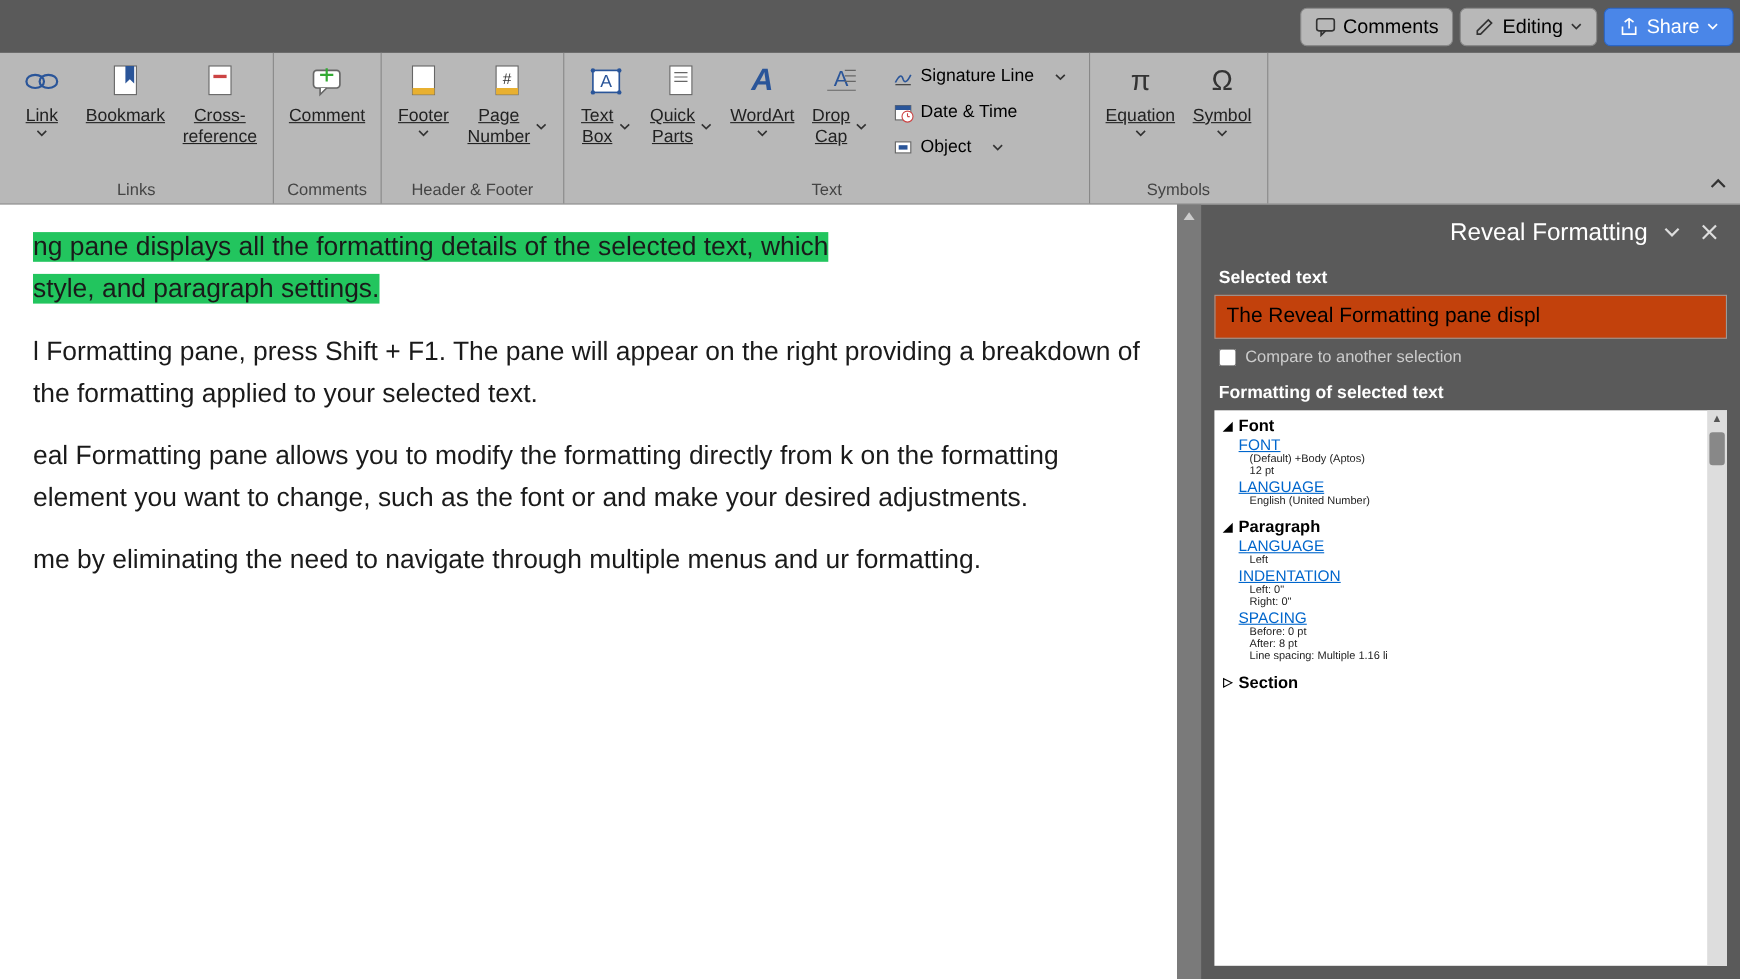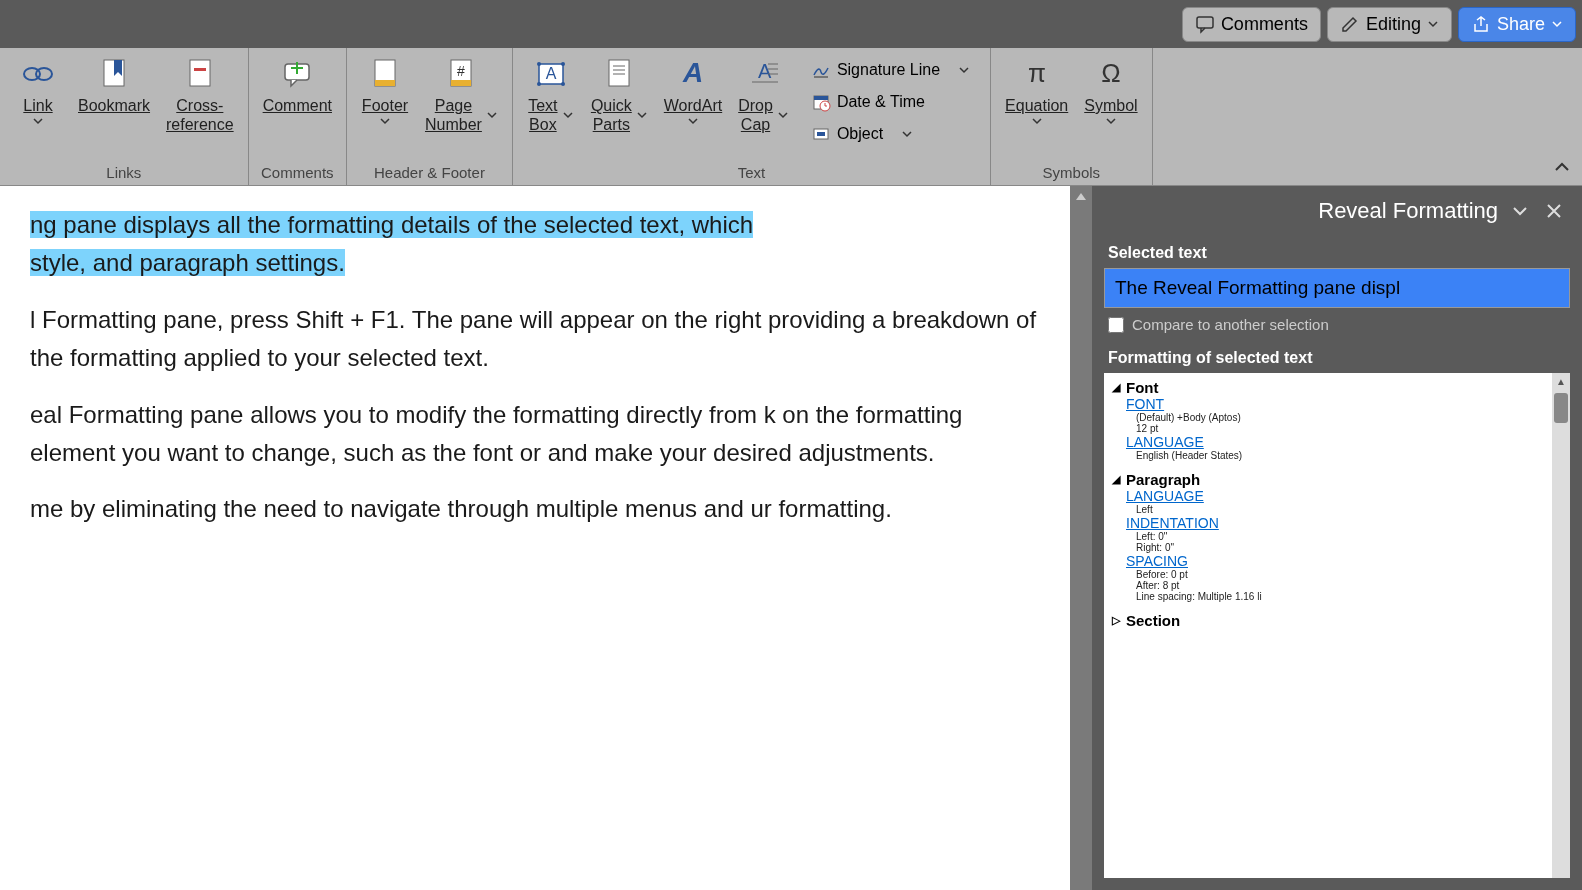"ng pane displays all the" .doc-text .highlighted { background: #7dd3fc -> #22c55e }
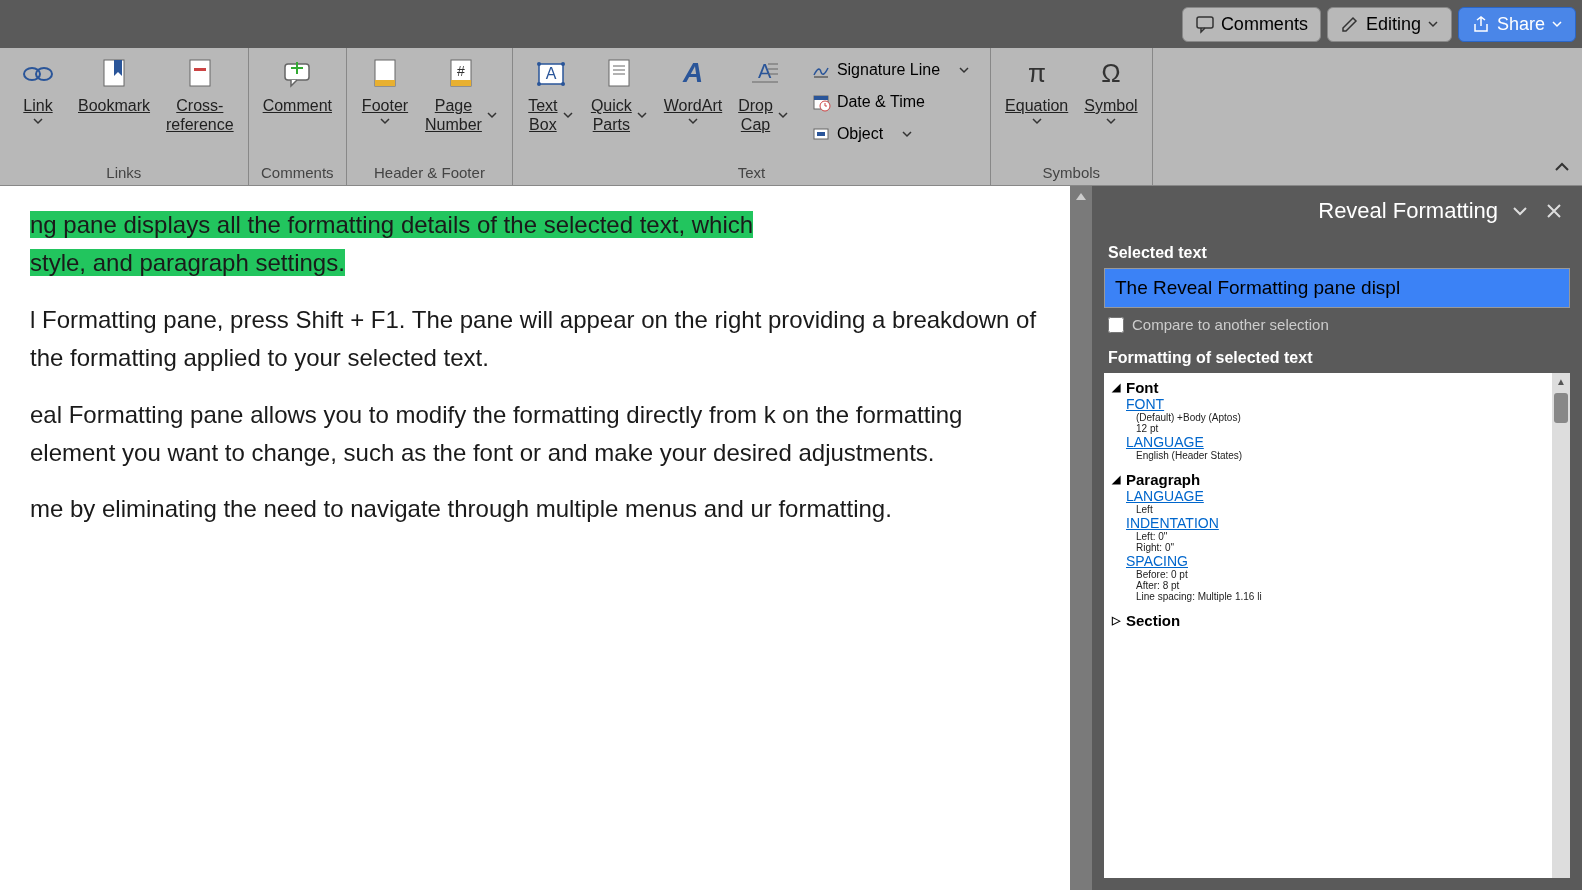"The Reveal Formatting pane displ" .pane-input { background: #3b82f6 -> #c2410c }
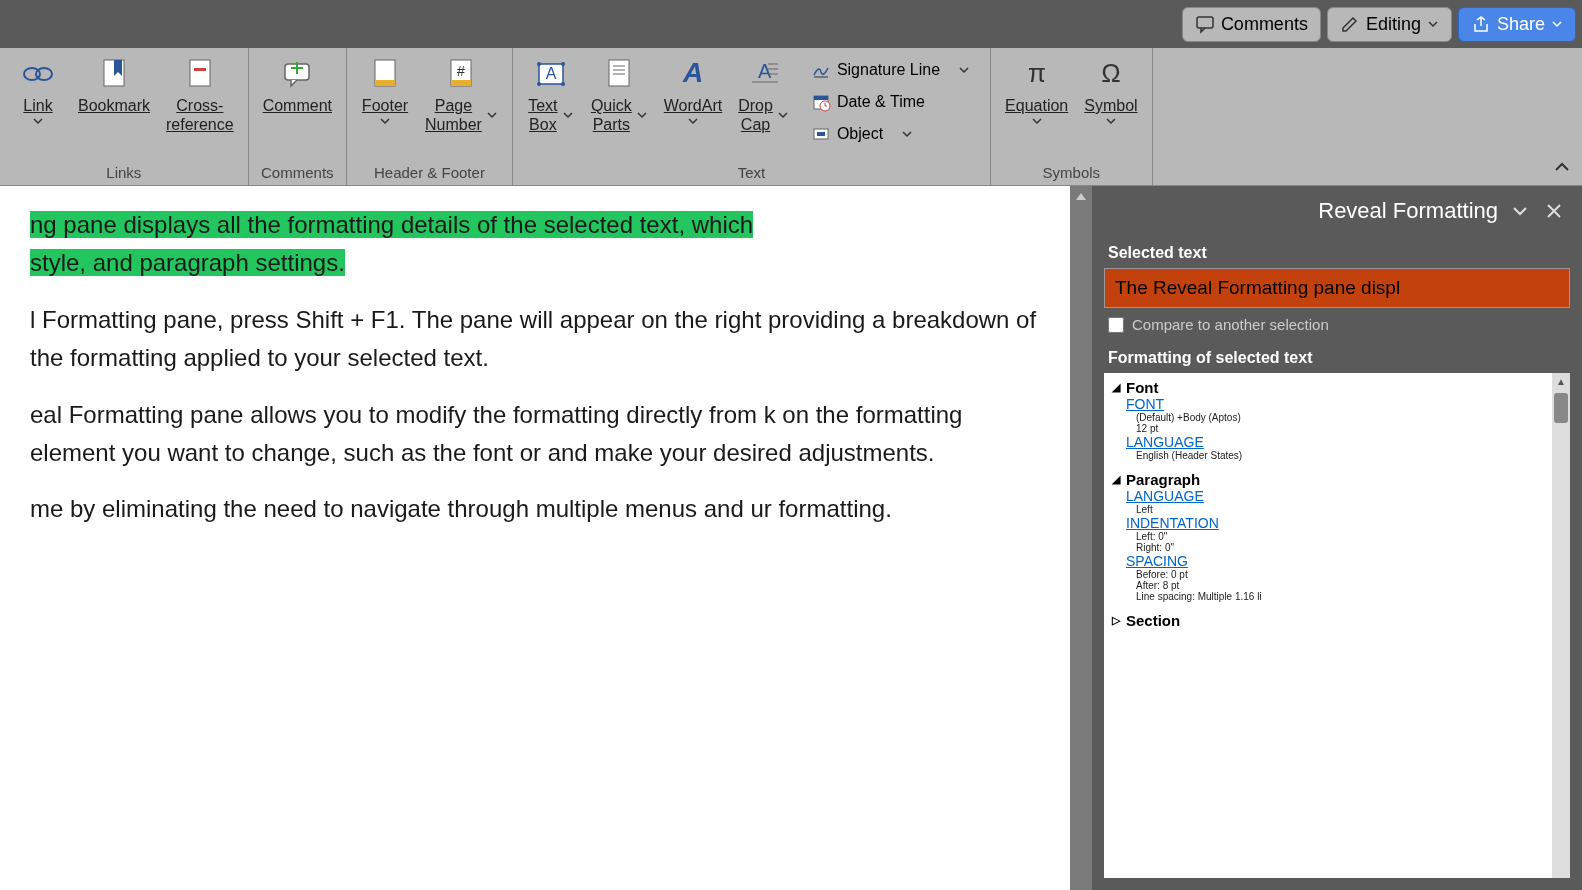"English (Header States)" div.tree-val { text: Header States -> United Number }
